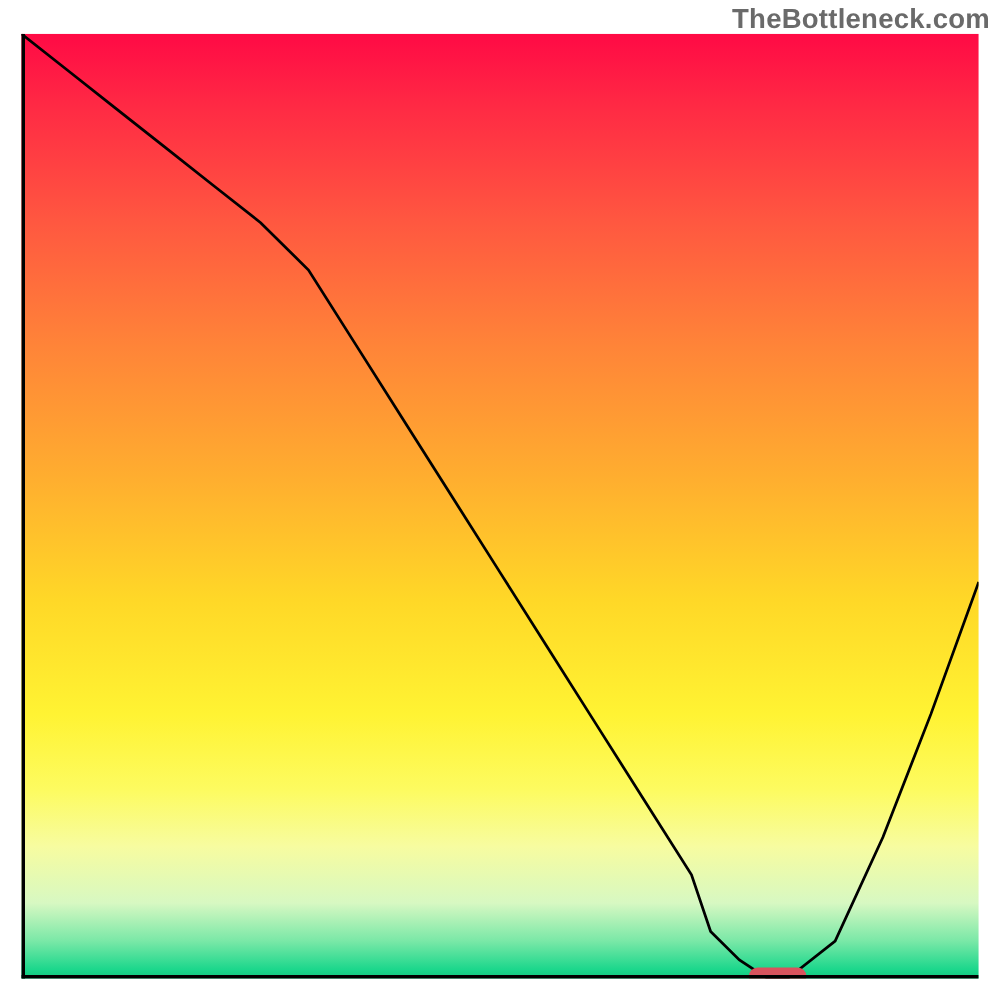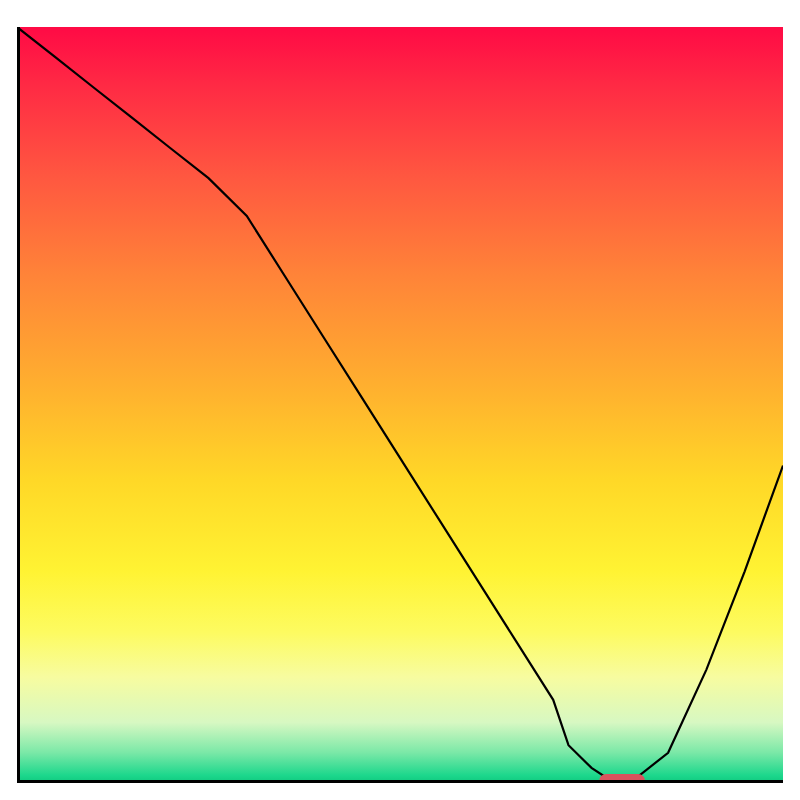"TheBottleneck.com" div.watermark { html: none -> <div>TheBottleneck.com</div> }
